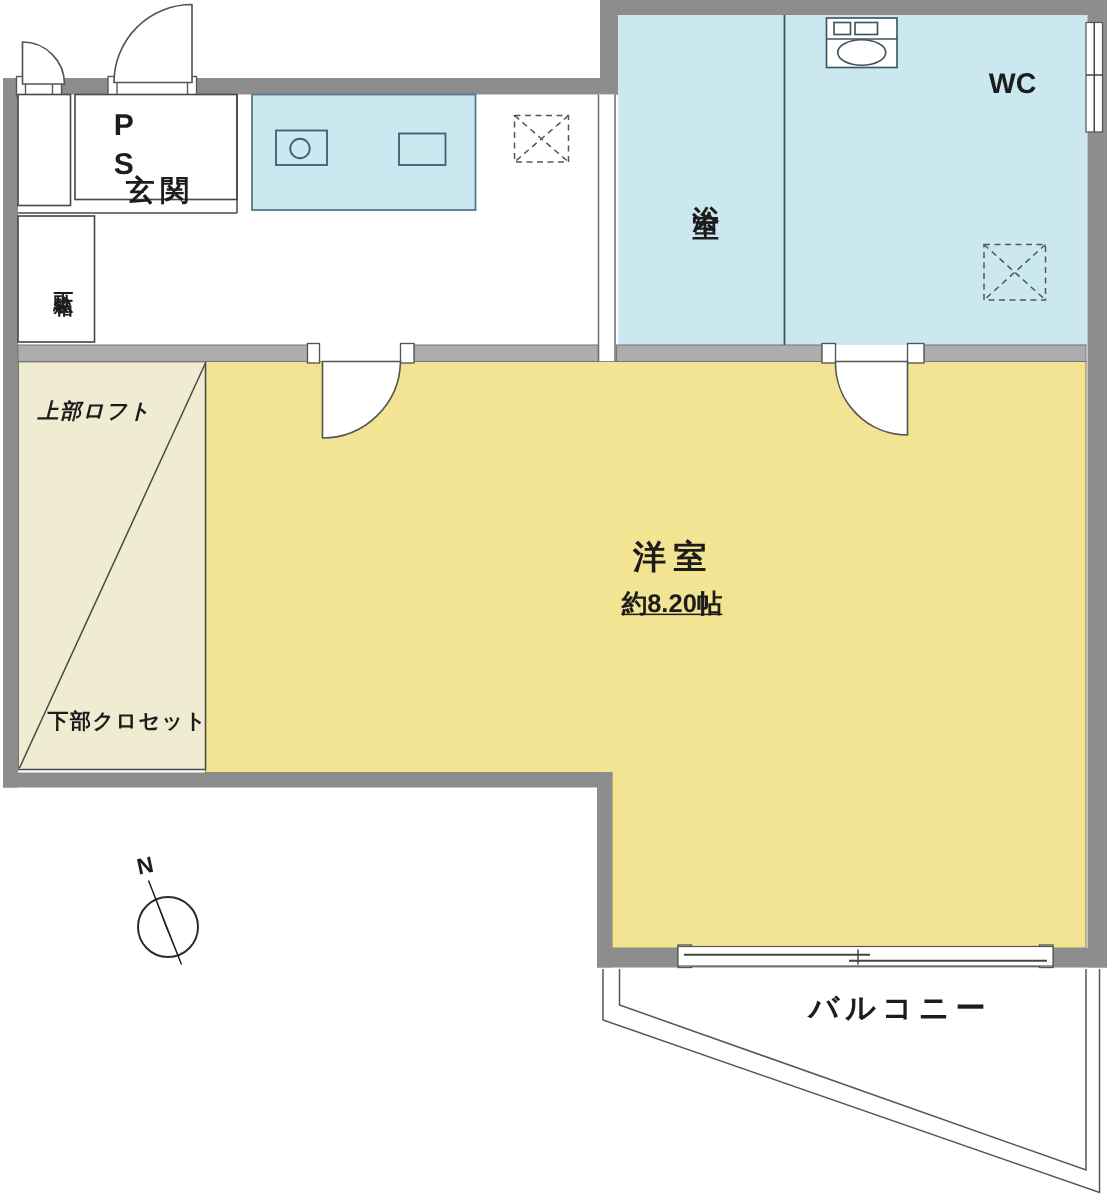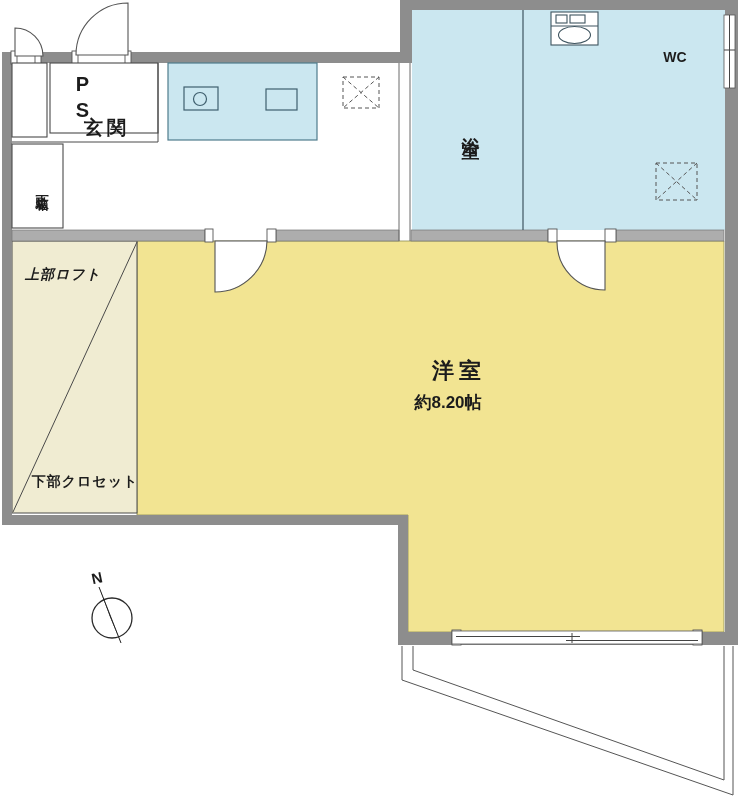"WC" div.label { font-size: 14px -> 19px }
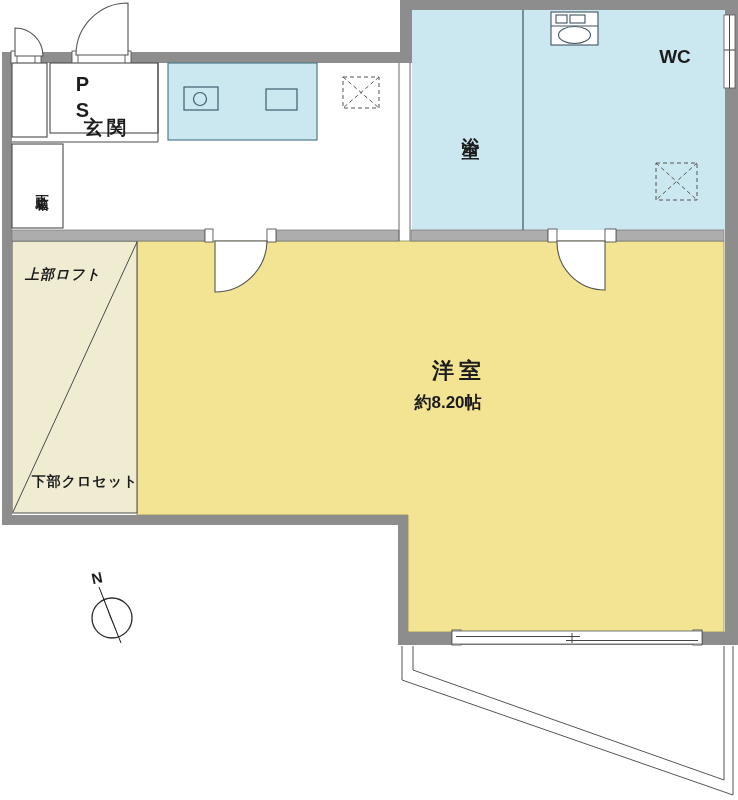"洋室" div.label { margin-left: 10px -> none }
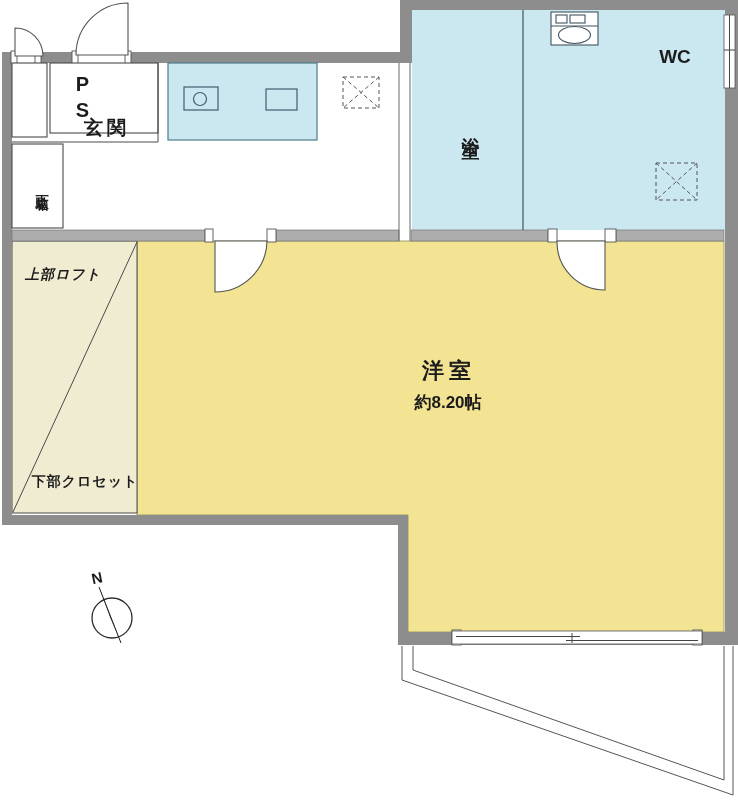"約8.20帖" div.label { text-decoration: none -> underline }
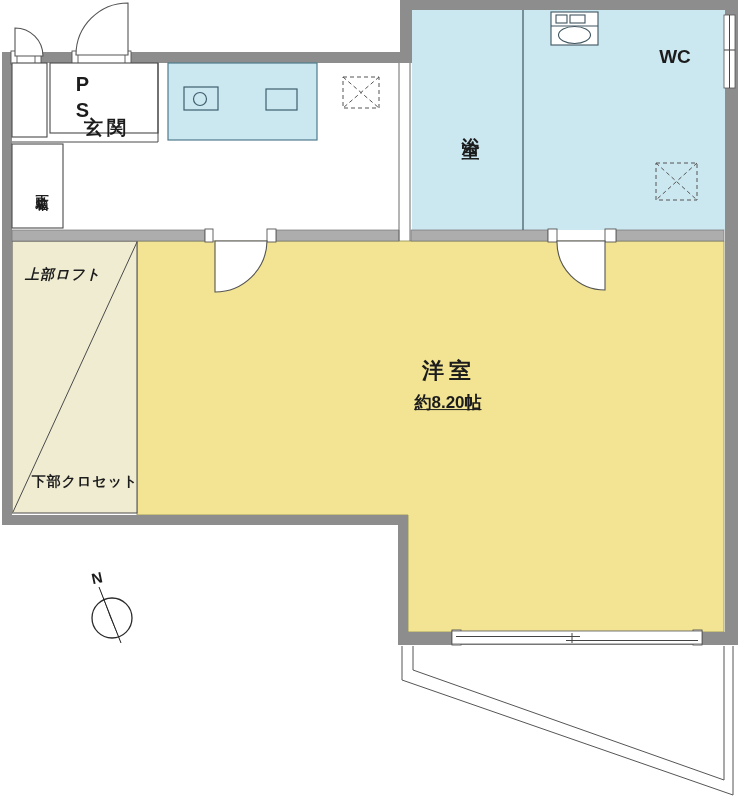"バルコニー" div.label { html: none -> <div>バルコニー</div> }
